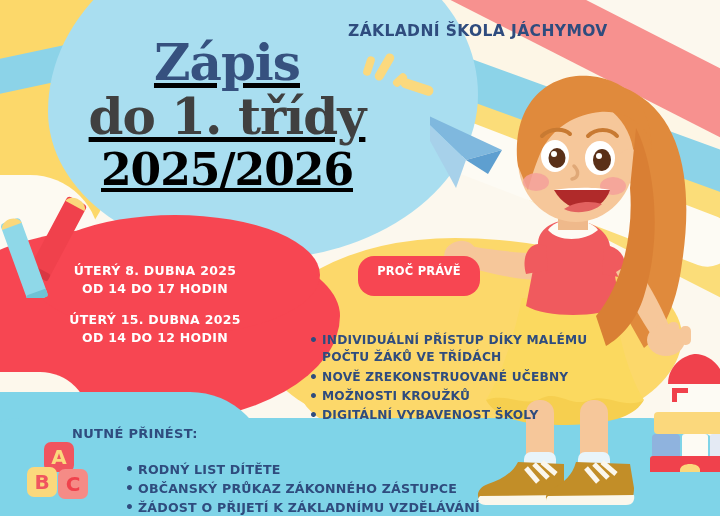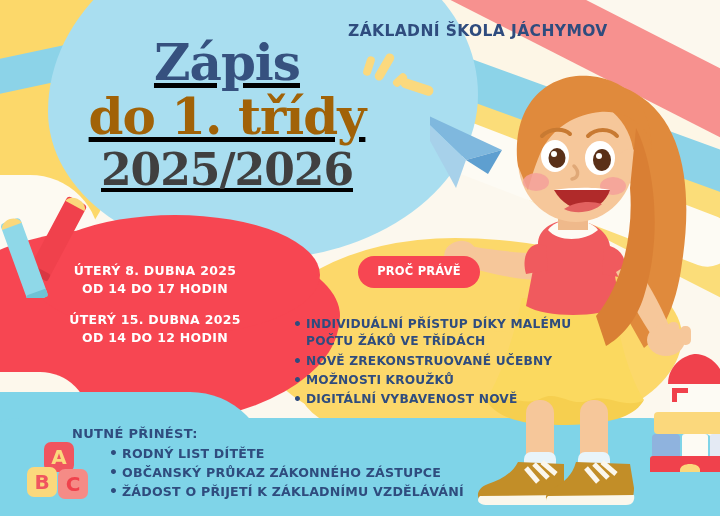"do 1. třídy" .t2 { color: #a16207 -> #404040 }
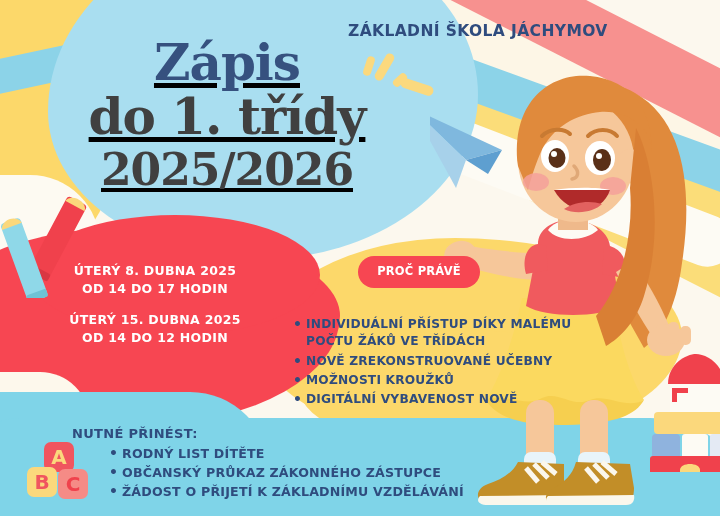"2025/2026" .t3 { color: #404040 -> #000000 }
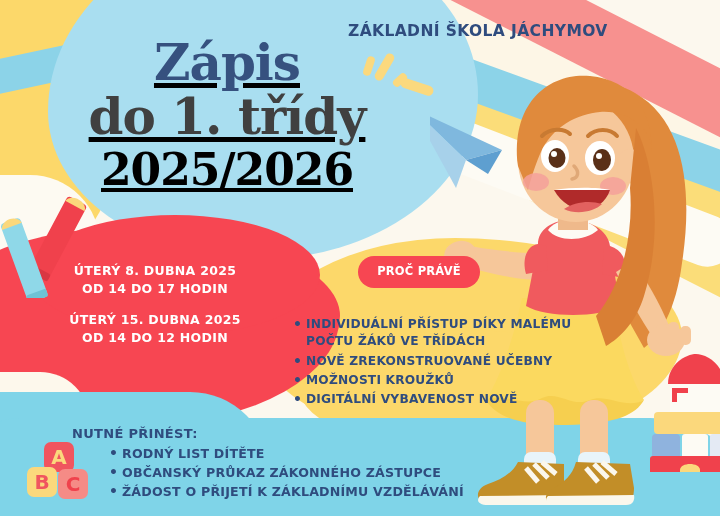"PROČ PRÁVĚ" .why-badge { padding: 7px 0 8px -> 7px 0 16px }
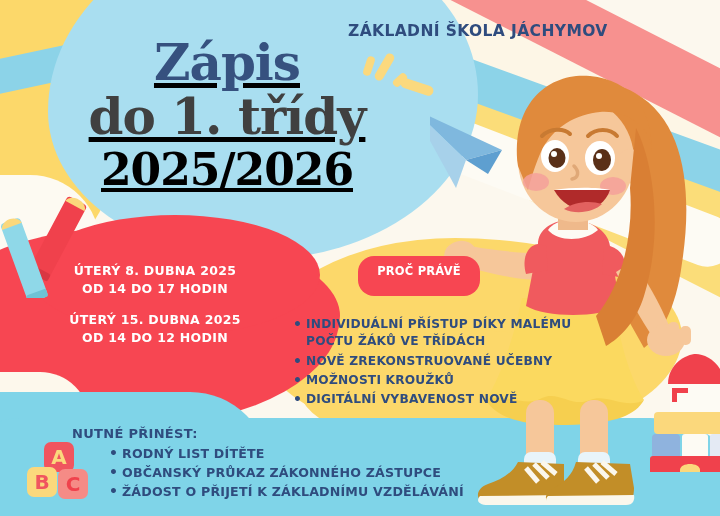"INDIVIDUÁLNÍ PŘÍSTUP DÍKY MALÉMU POČTU" ul { margin: 0 -> 16px }
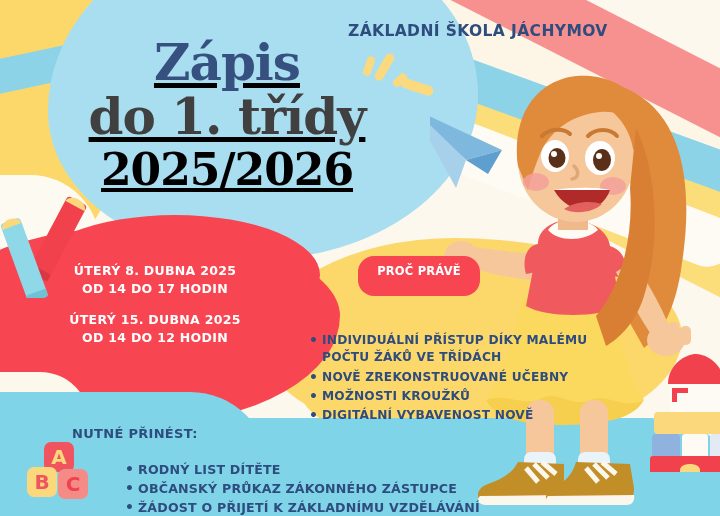"DIGITÁLNÍ VYBAVENOST NOVĚ" li { text: NOVĚ -> ŠKOLY }
